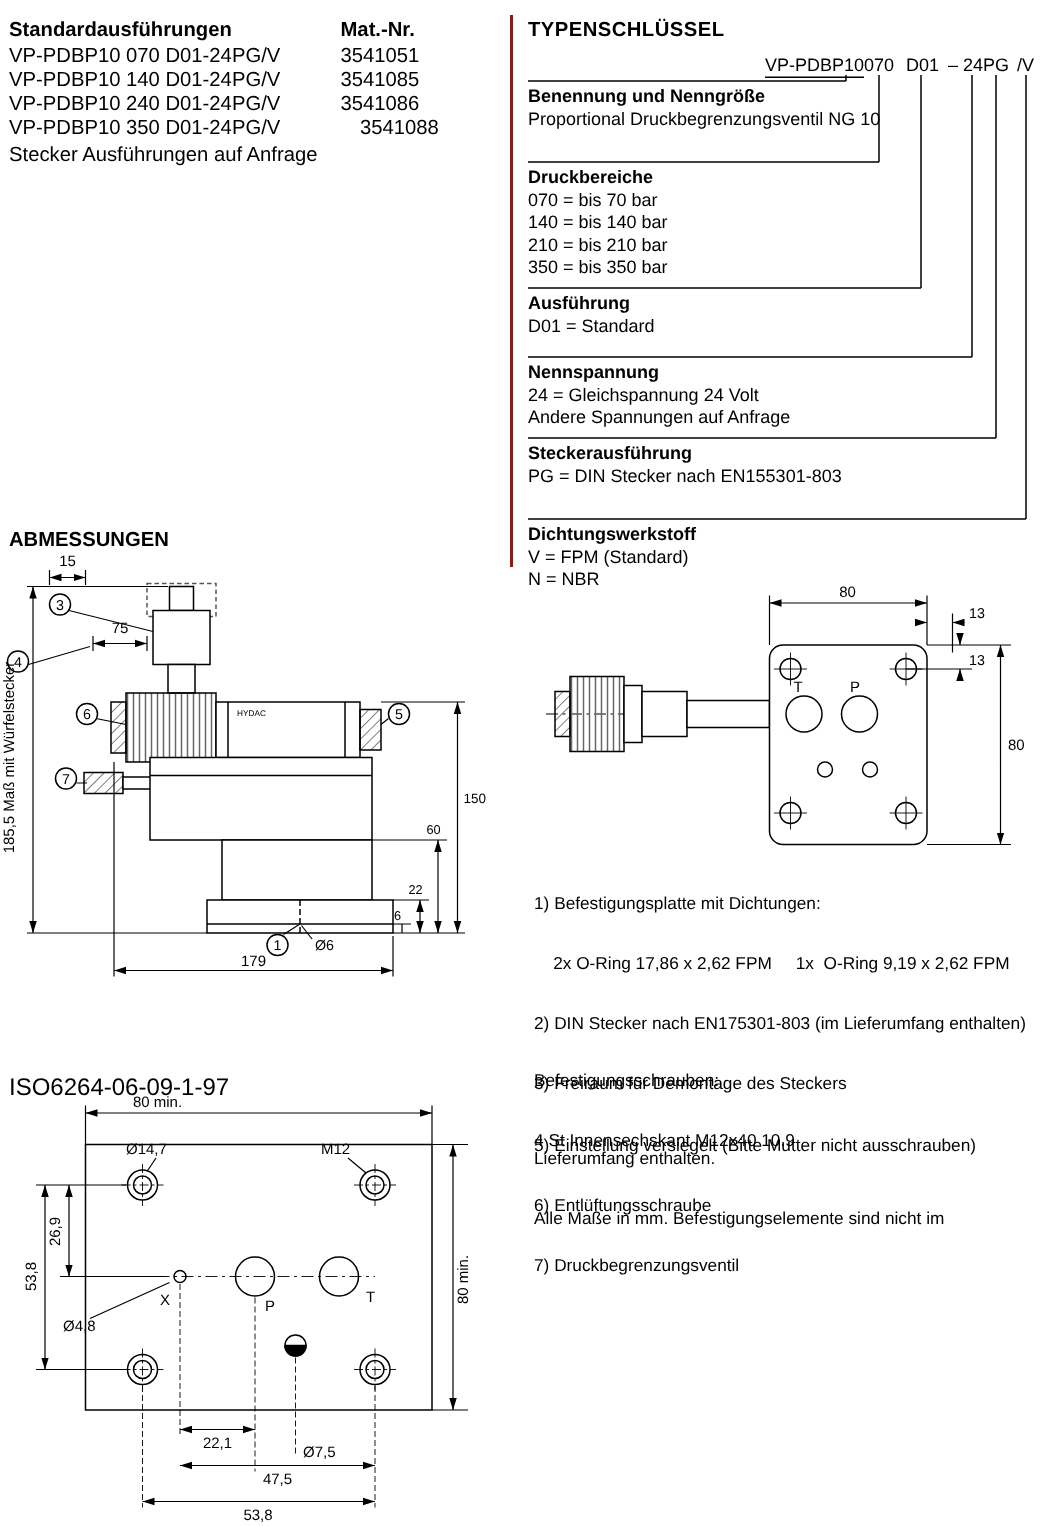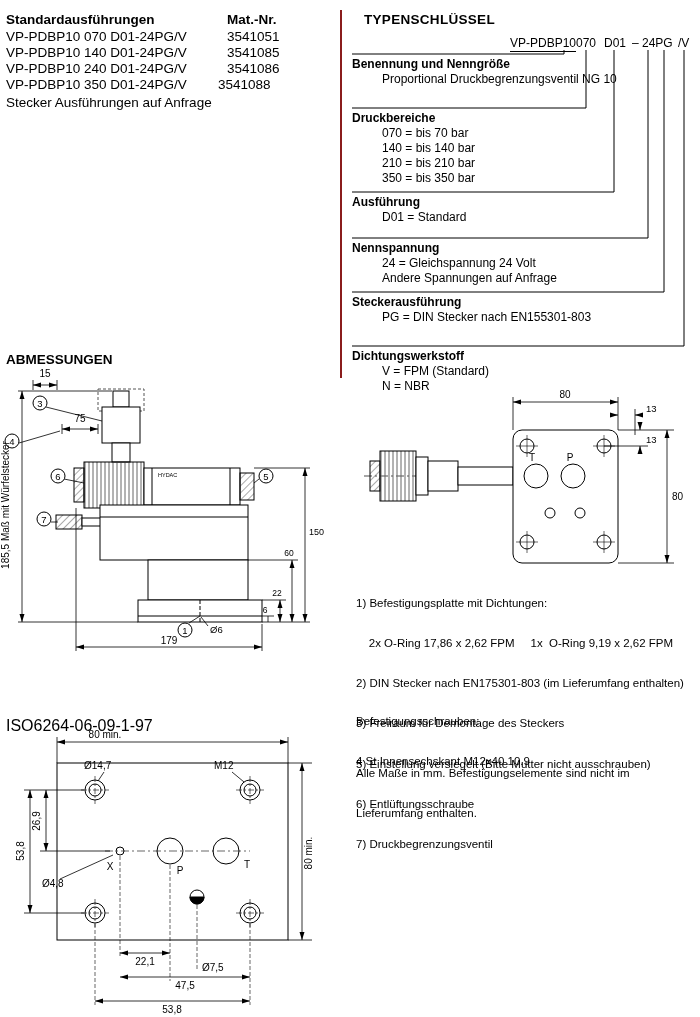"TYPENSCHLÜSSEL" .tk-head { margin-left: 12px -> none }
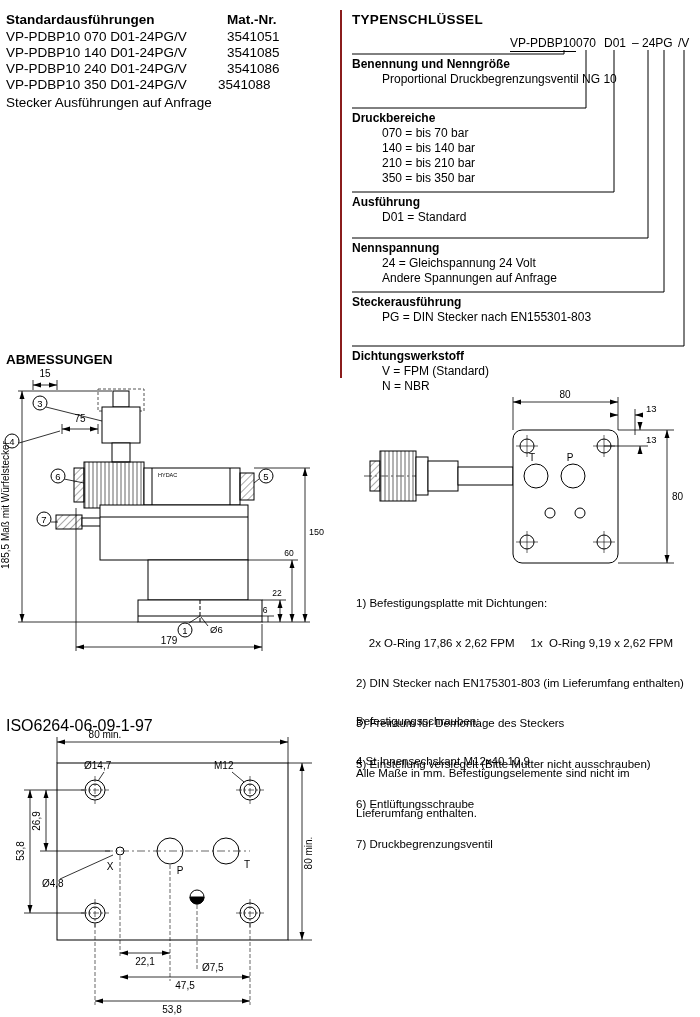"3541088" div.abs { left: 218px -> 240px }
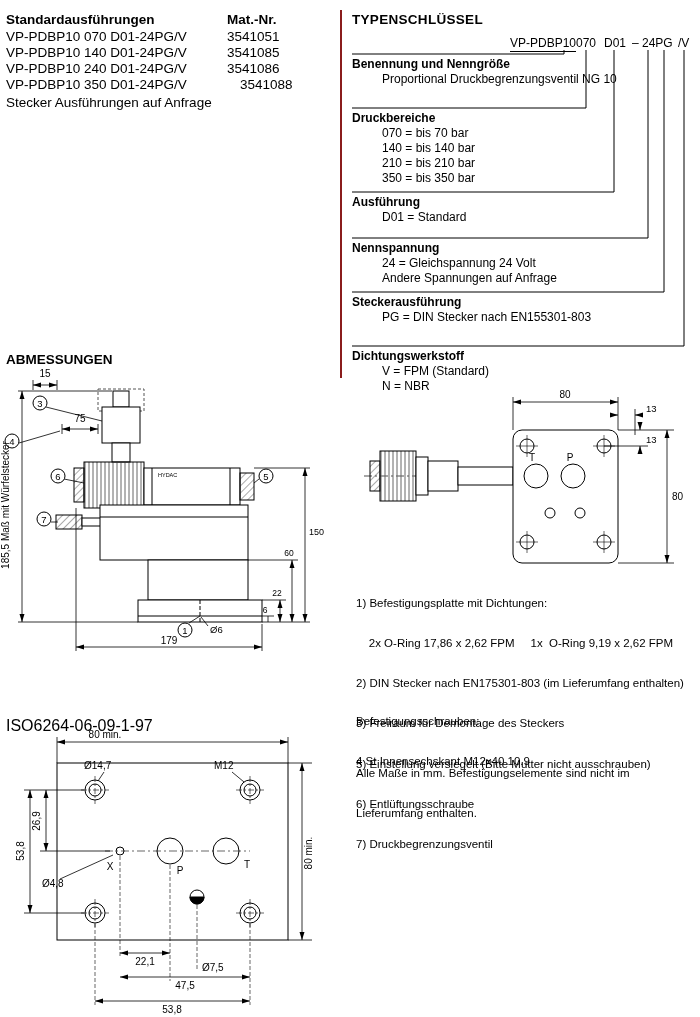"Proportional Druckbegrenzungsventil NG" .tk-line { margin-left: 30px -> none }
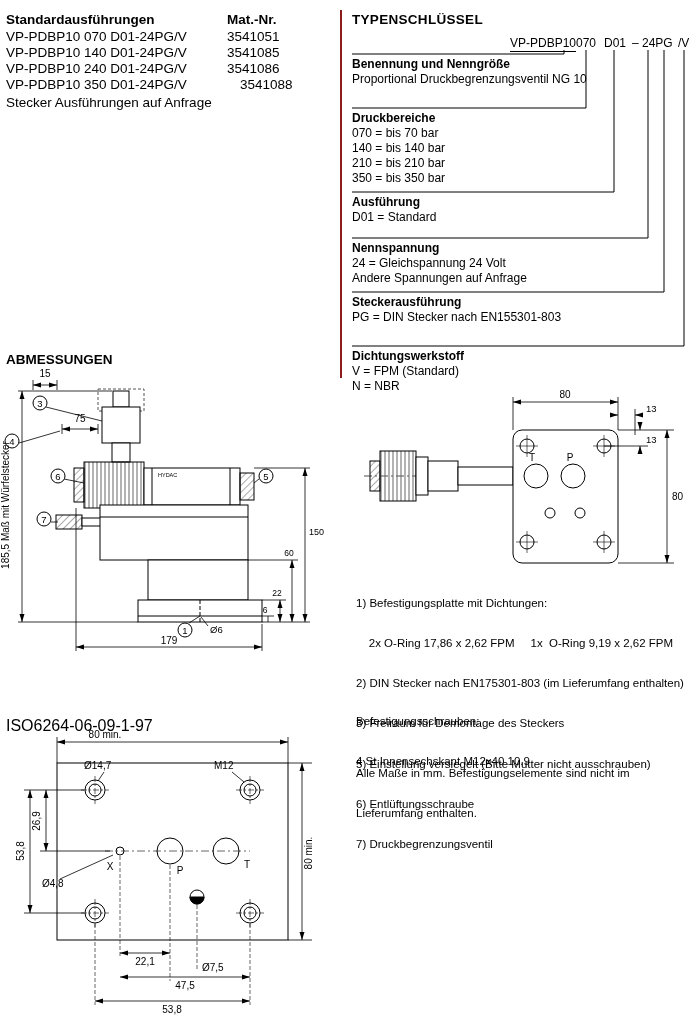"Alle Maße in mm. Befestigungselemente" div { order: before "Lieferumfang enthalten." -> after "Lieferumfang enthalten." }
